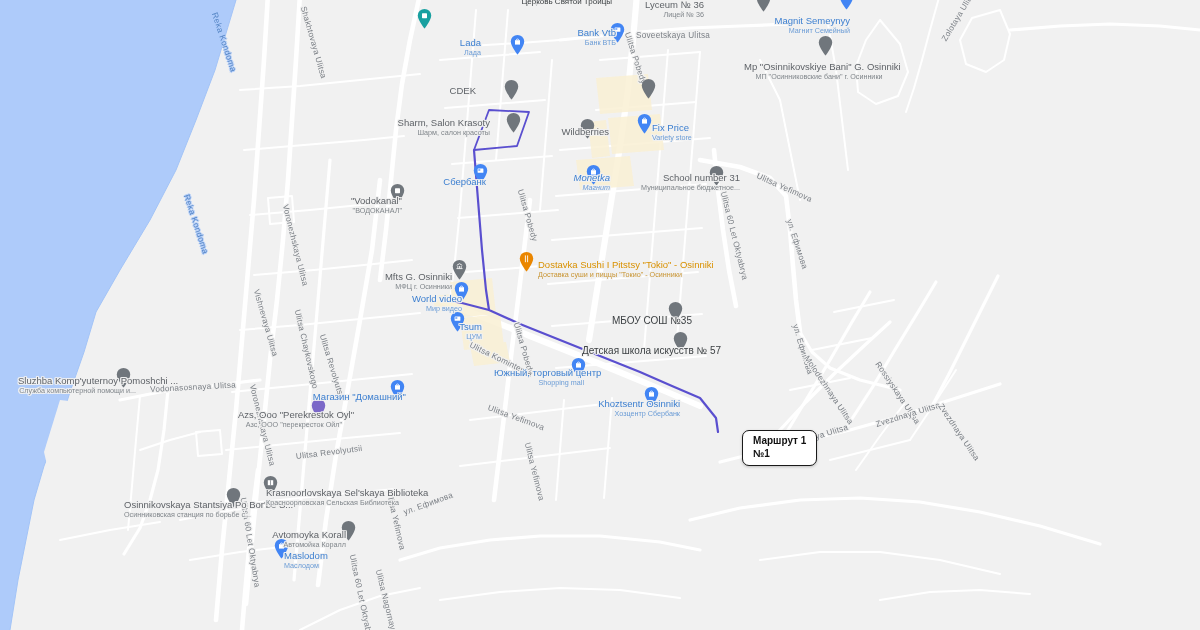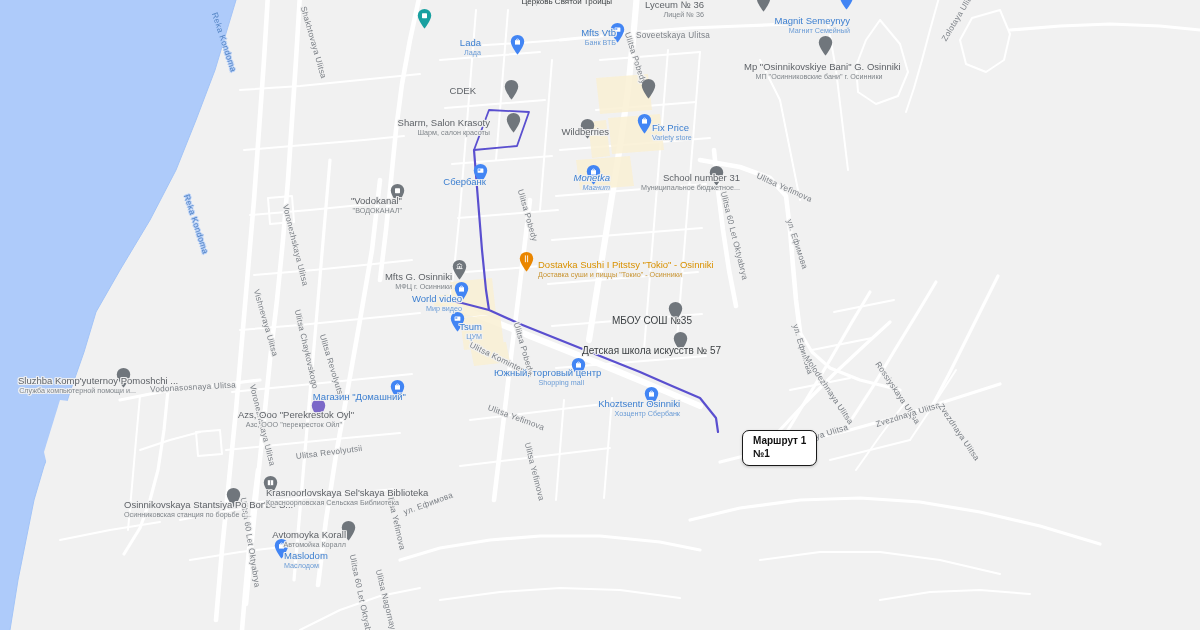"Mfts Vtb" span.en { text: Mfts -> Bank }
